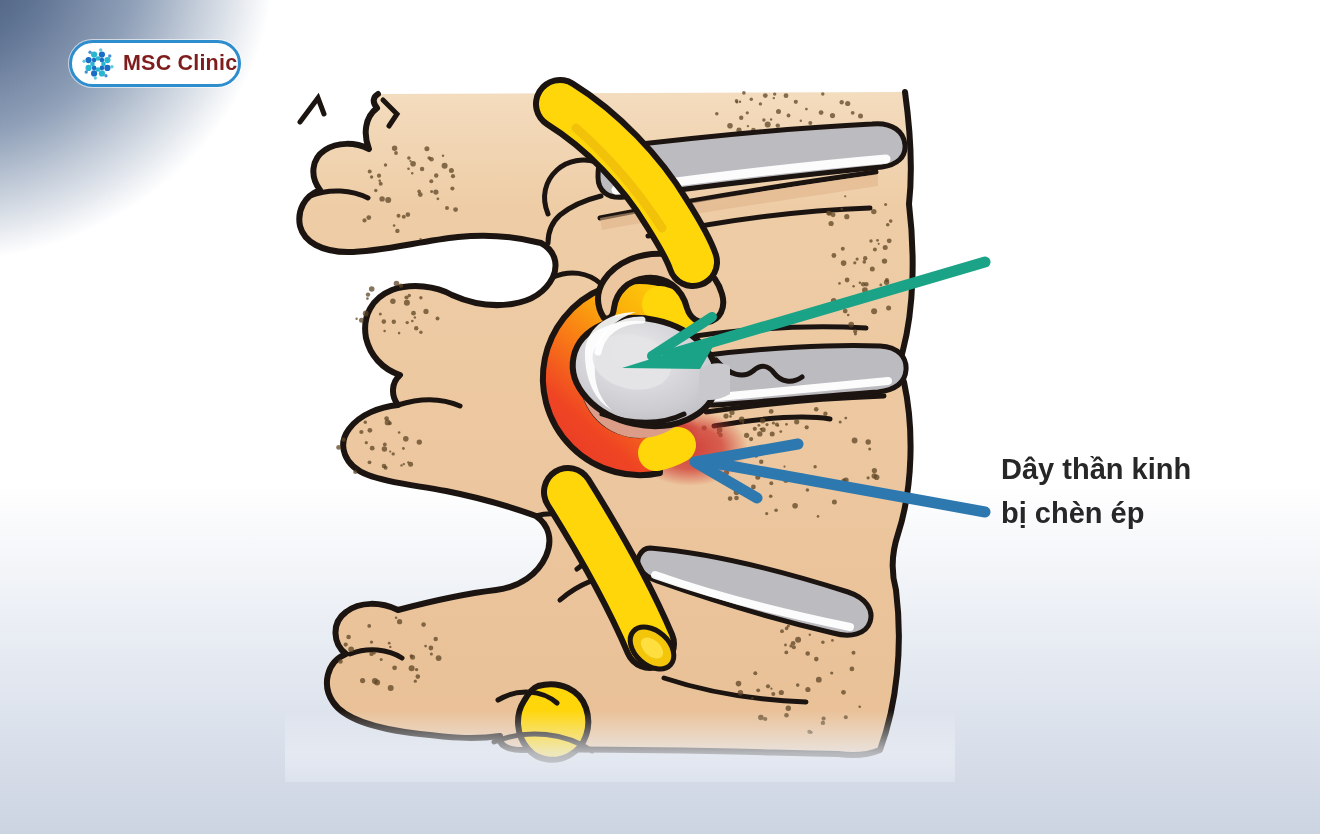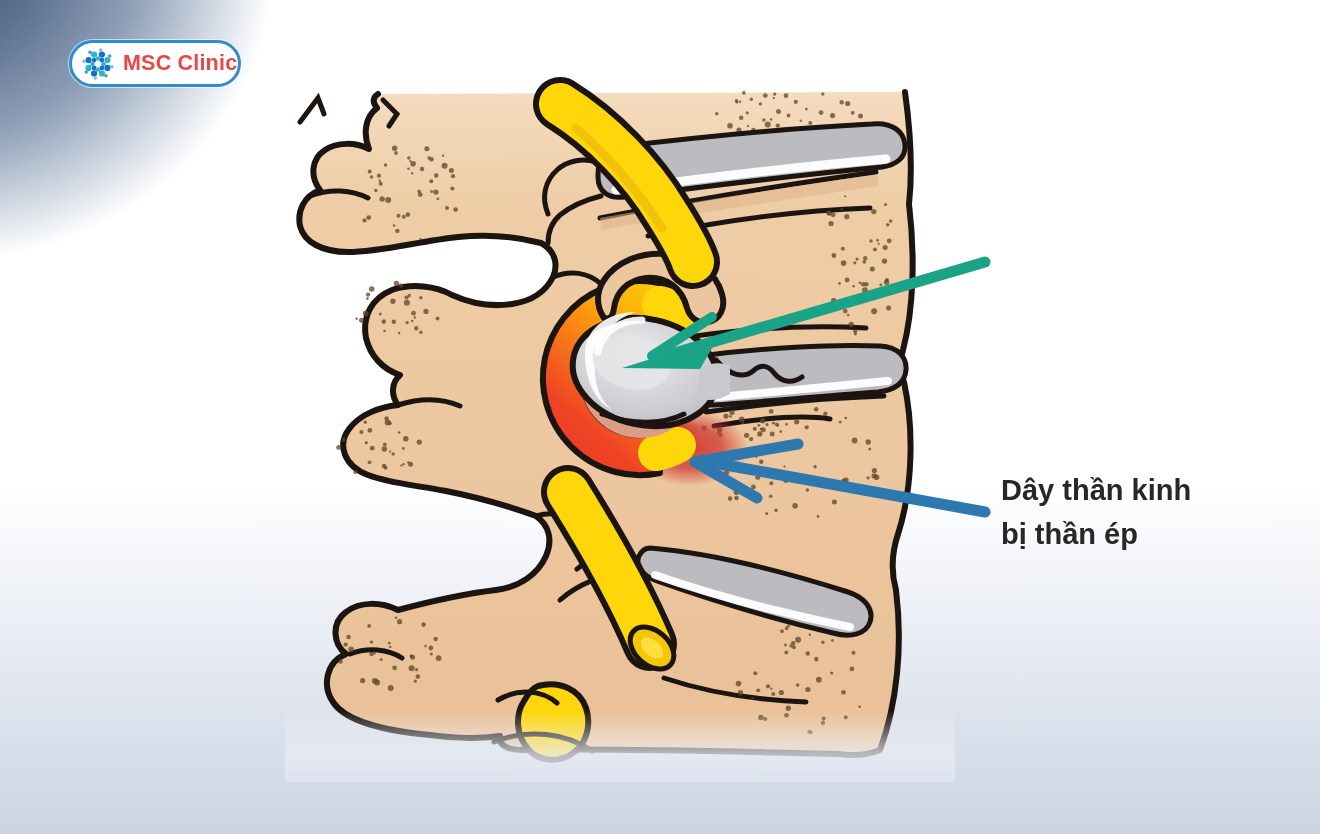"MSC Clinic" .logo-text { color: #ef4444 -> #7f1d1d }
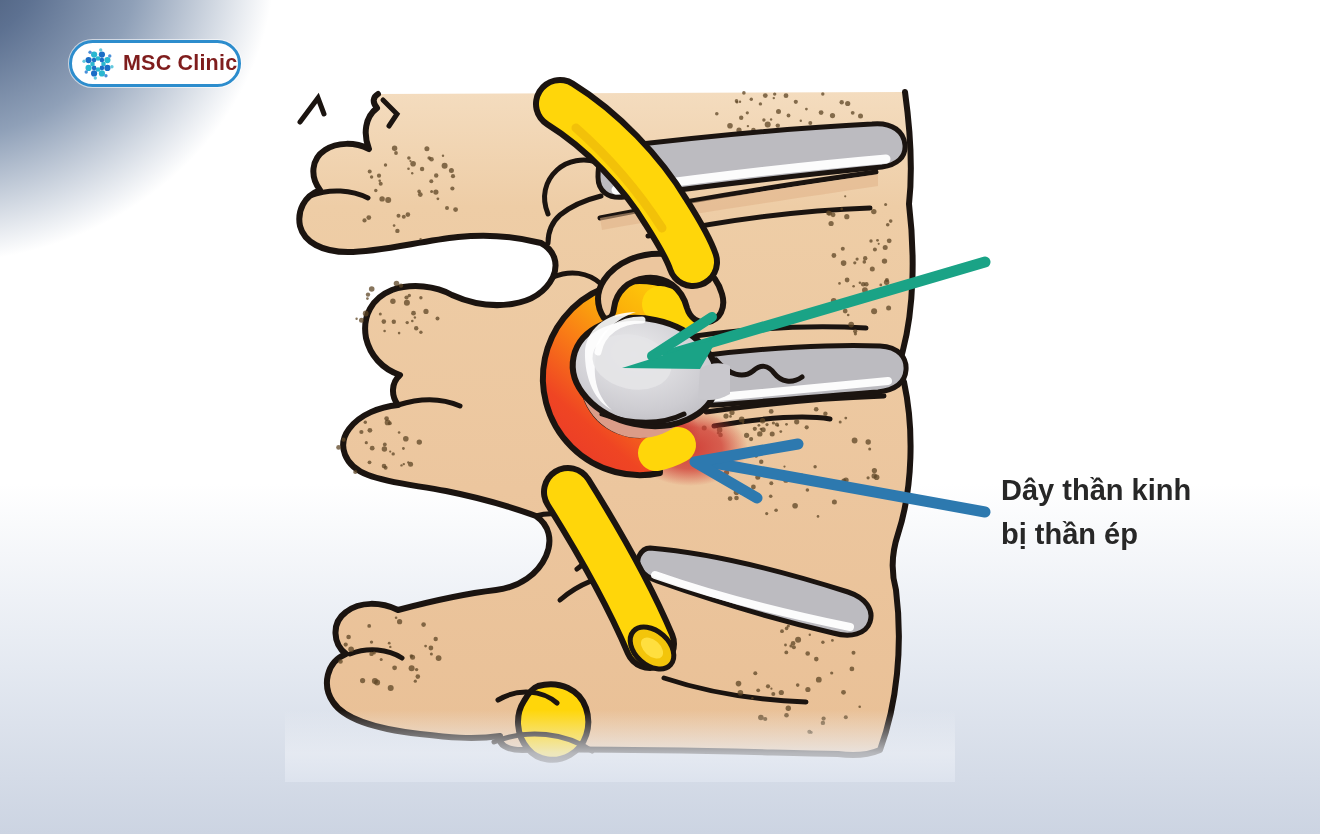"Dây thần kinh" div.anno-label { top: 468px -> 447px }
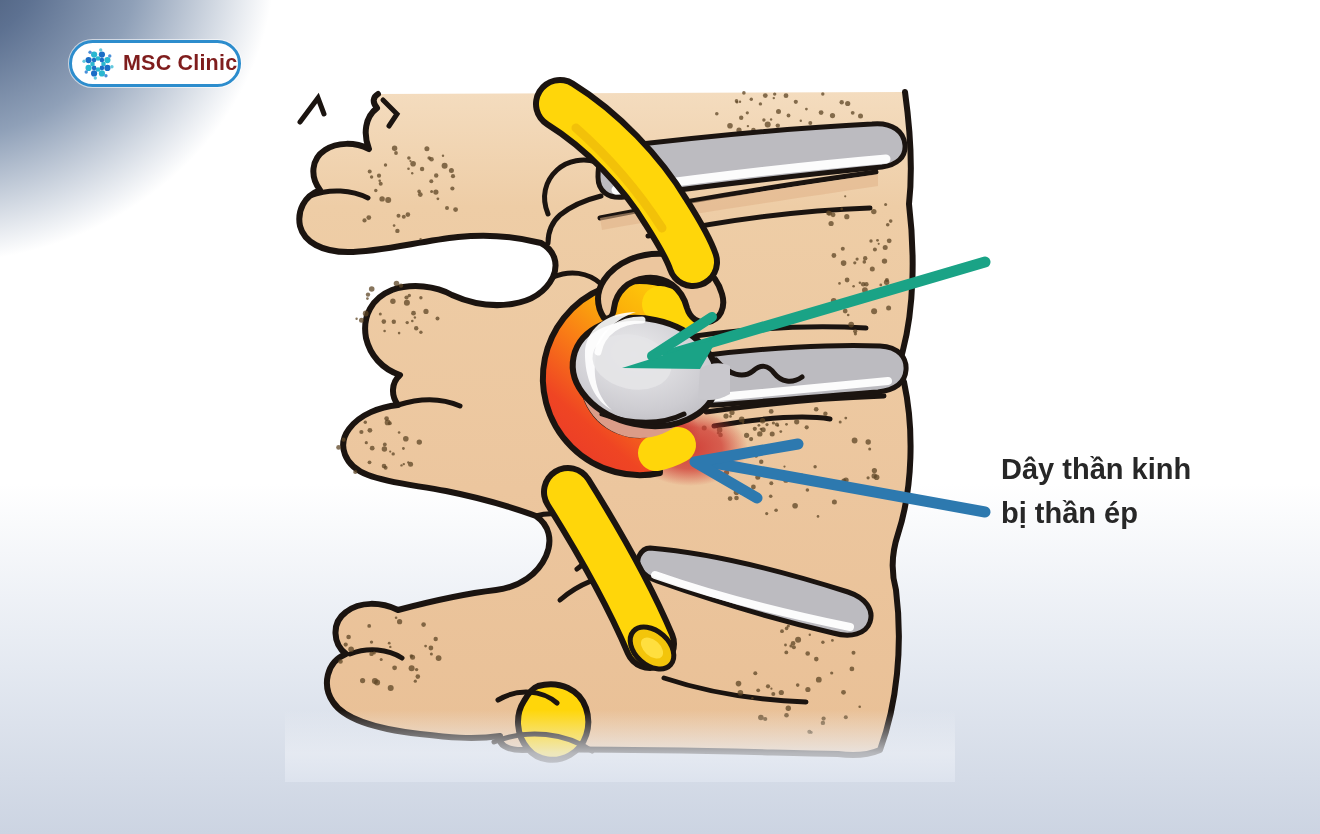"bị thần ép" div { text: thần -> chèn }
